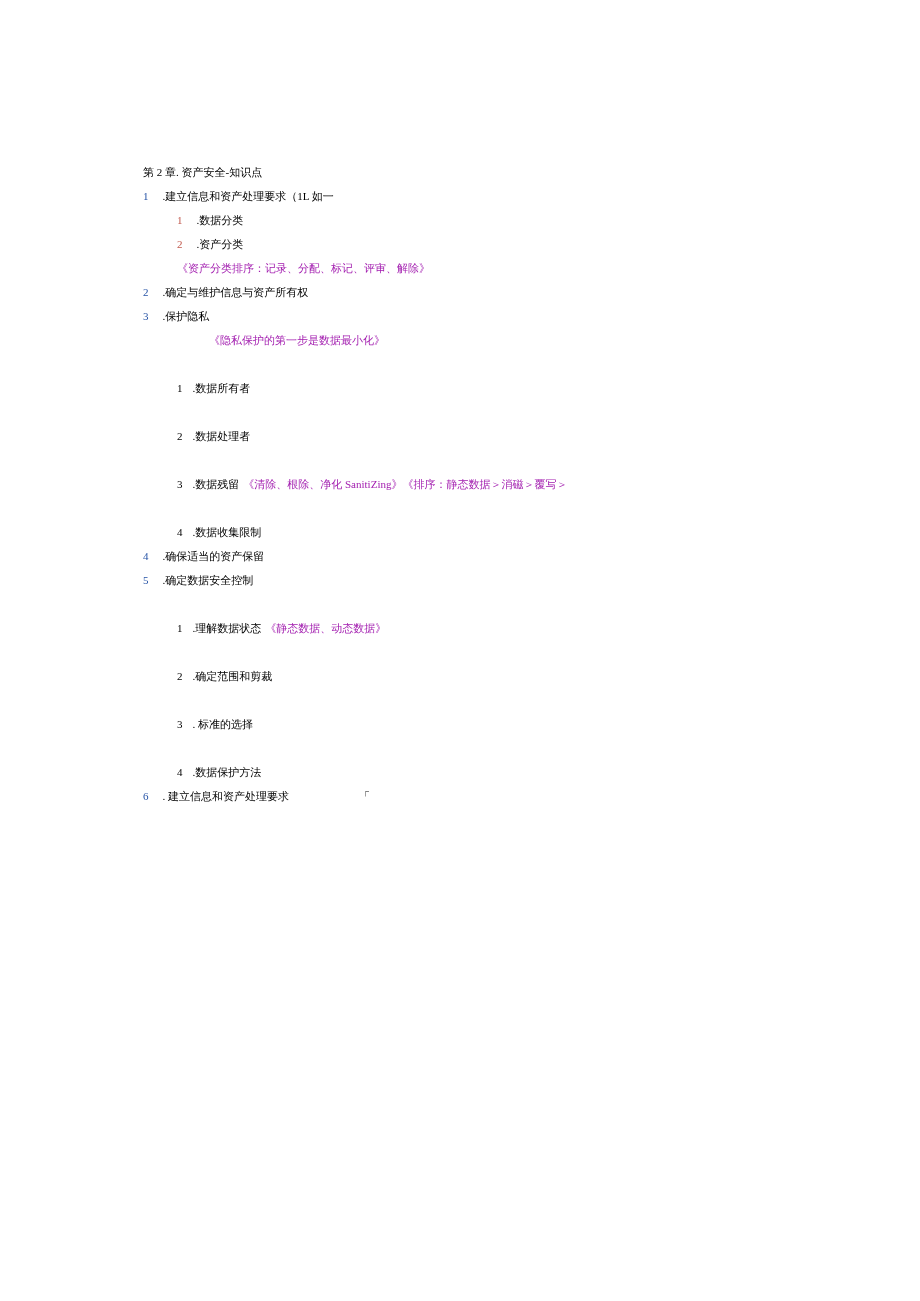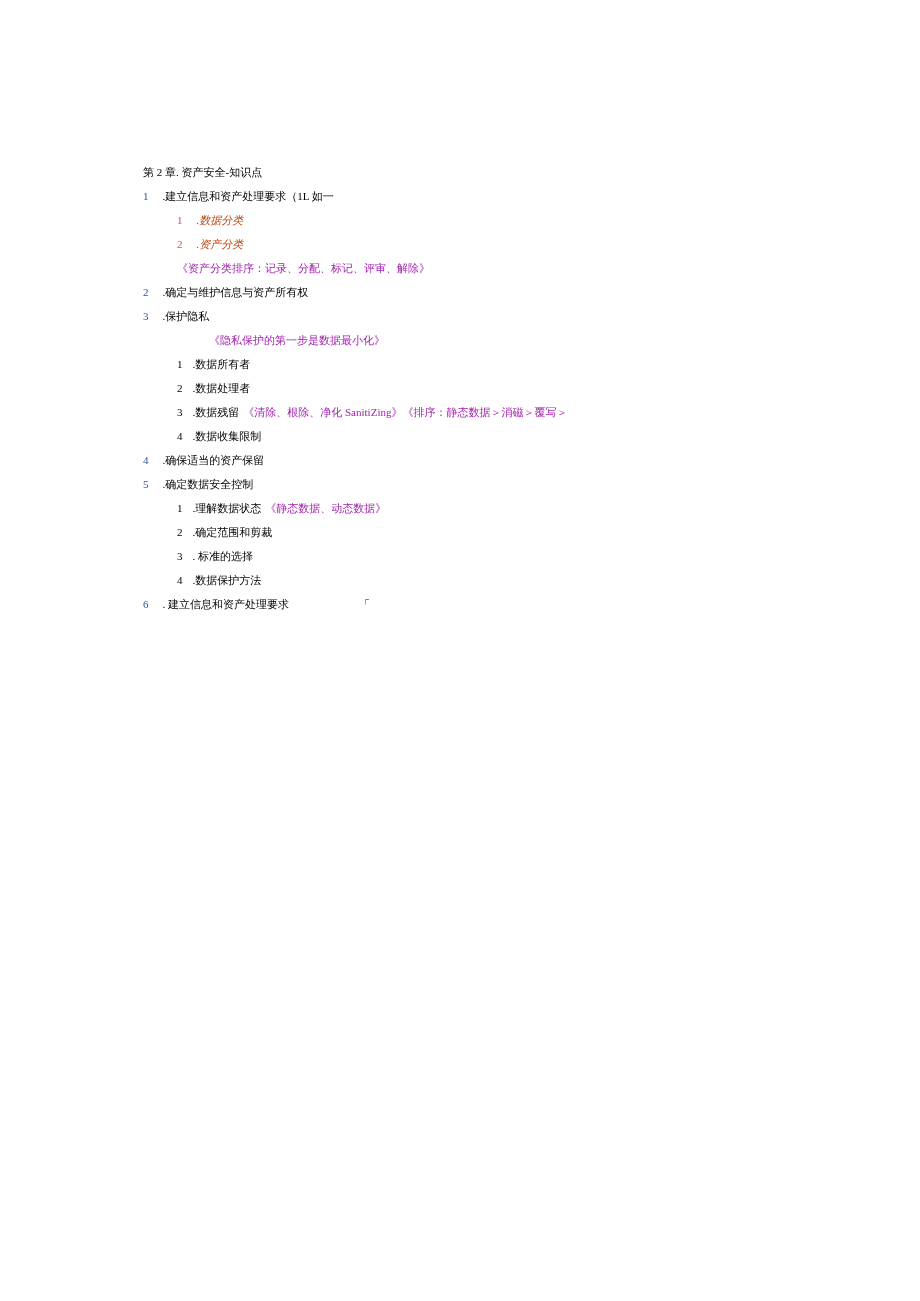".数据分类" .txt-red { color: #c2410c -> #000000; font-style: italic -> none }
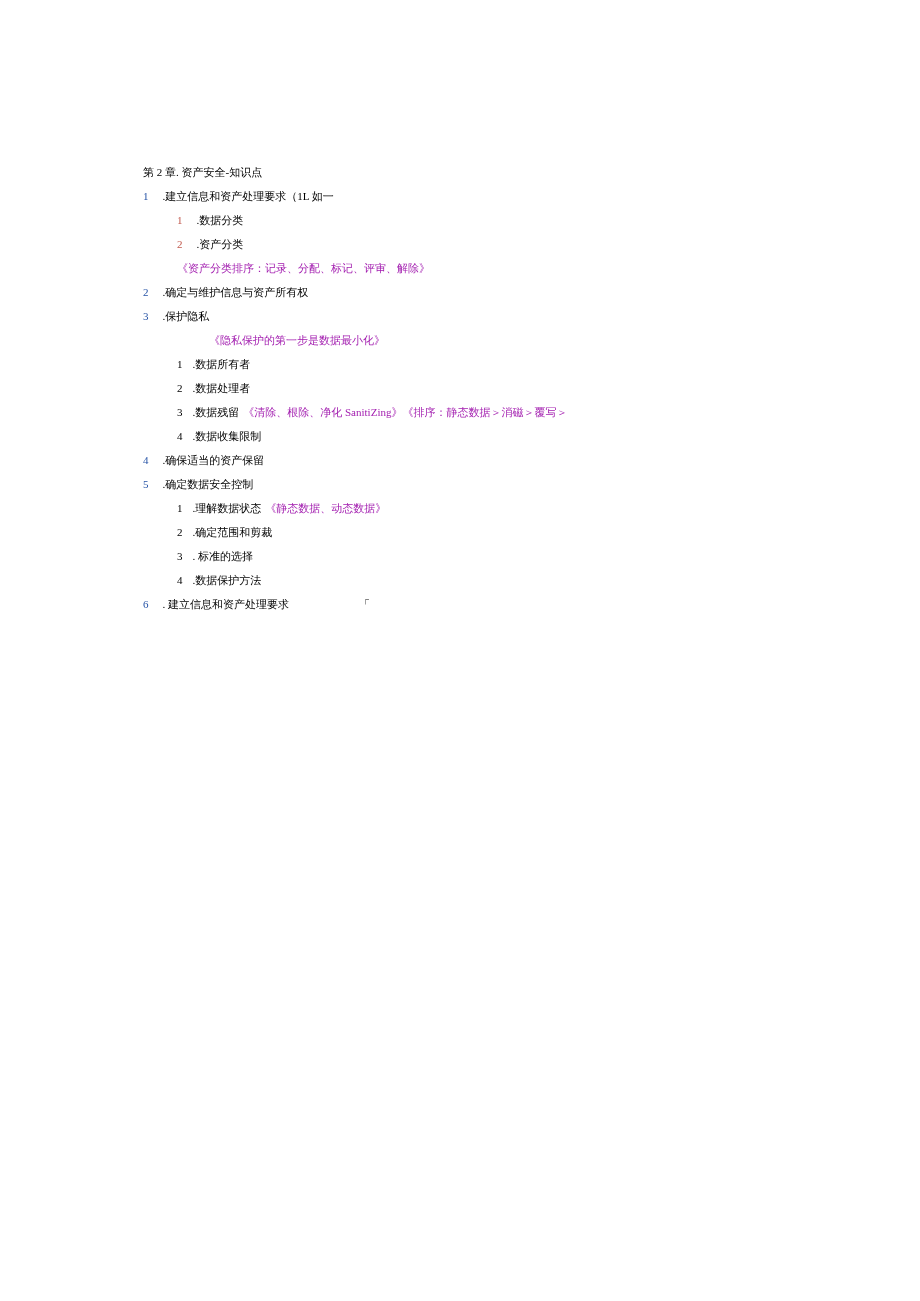".数据所有者" .ml-gap-sm { margin-top: none -> 24px }
